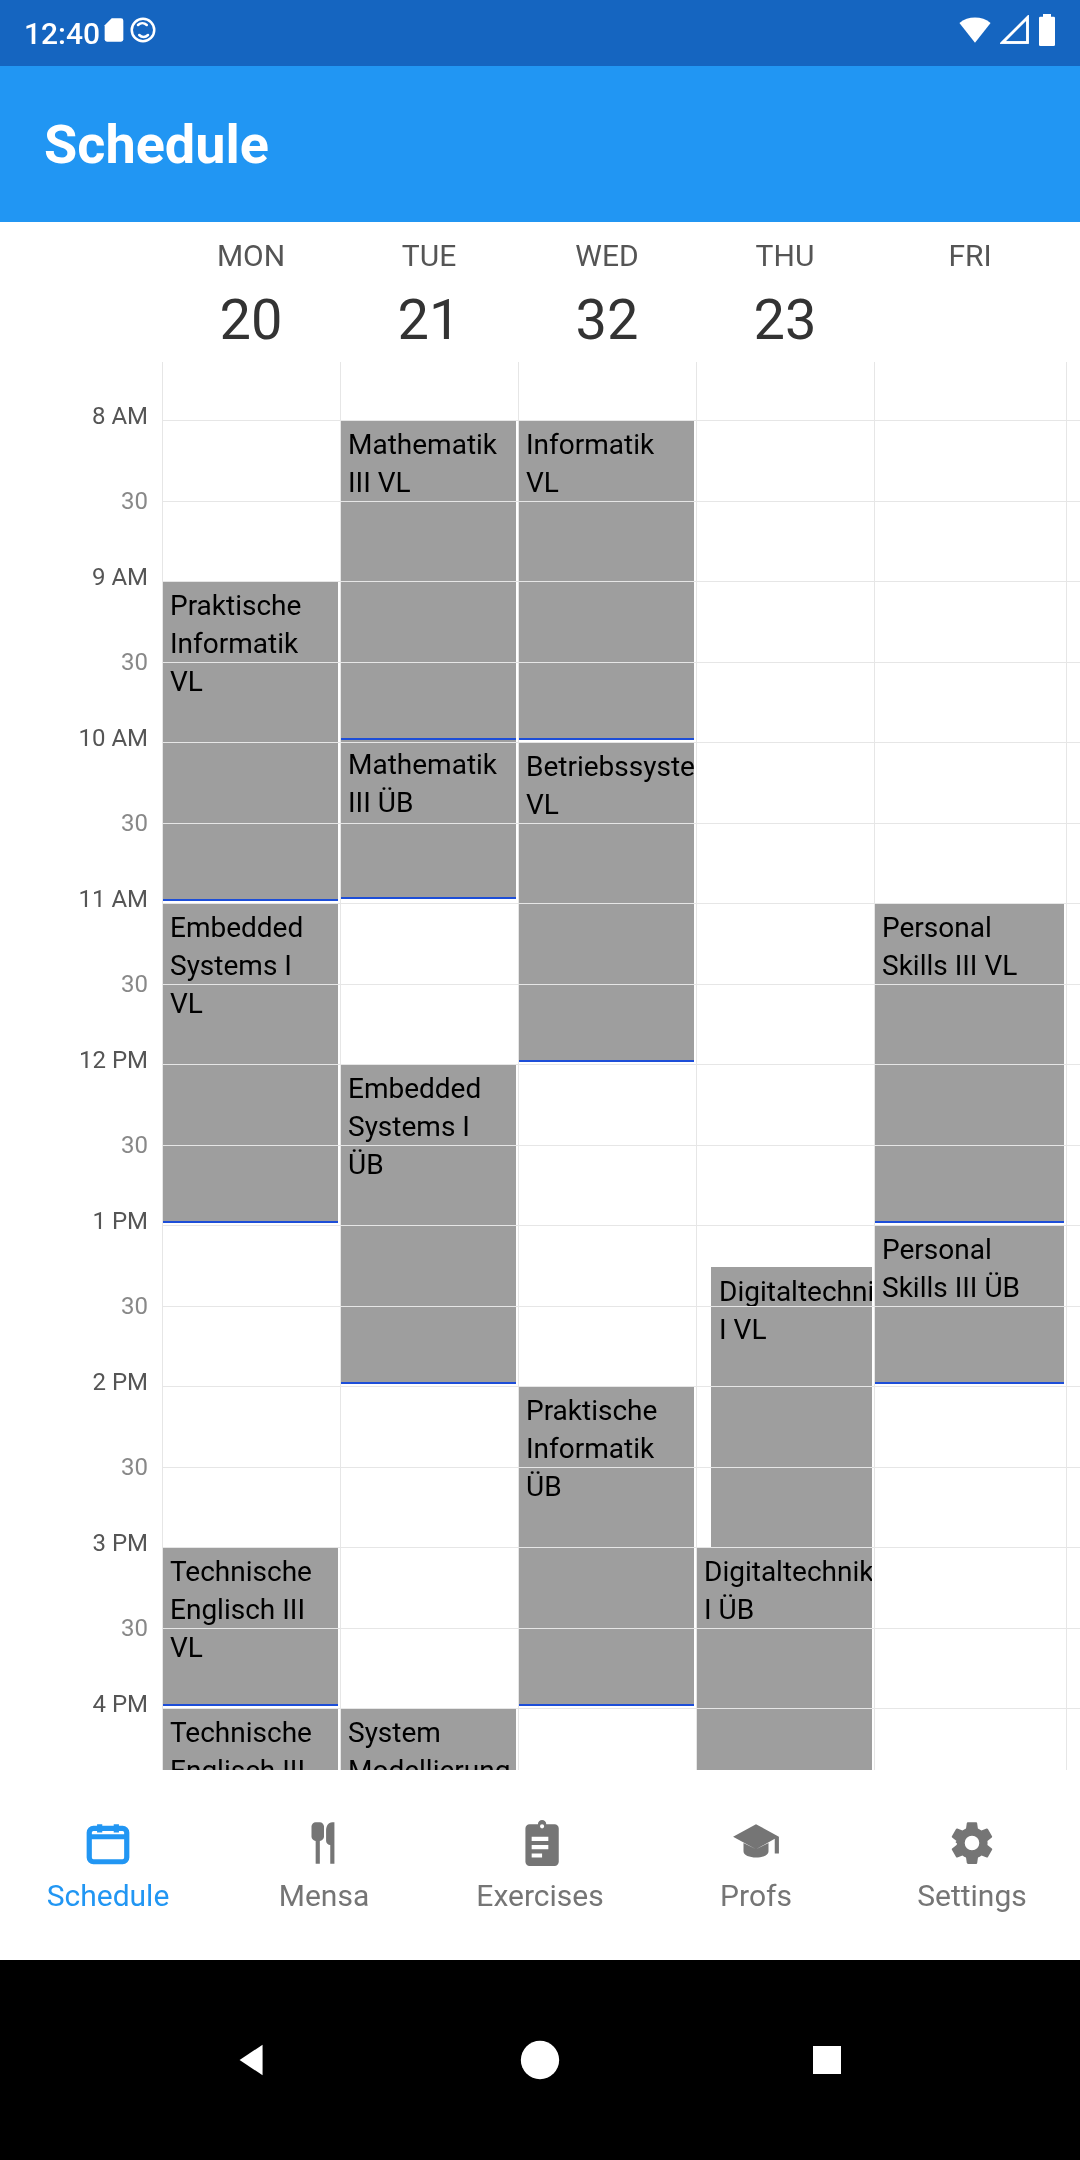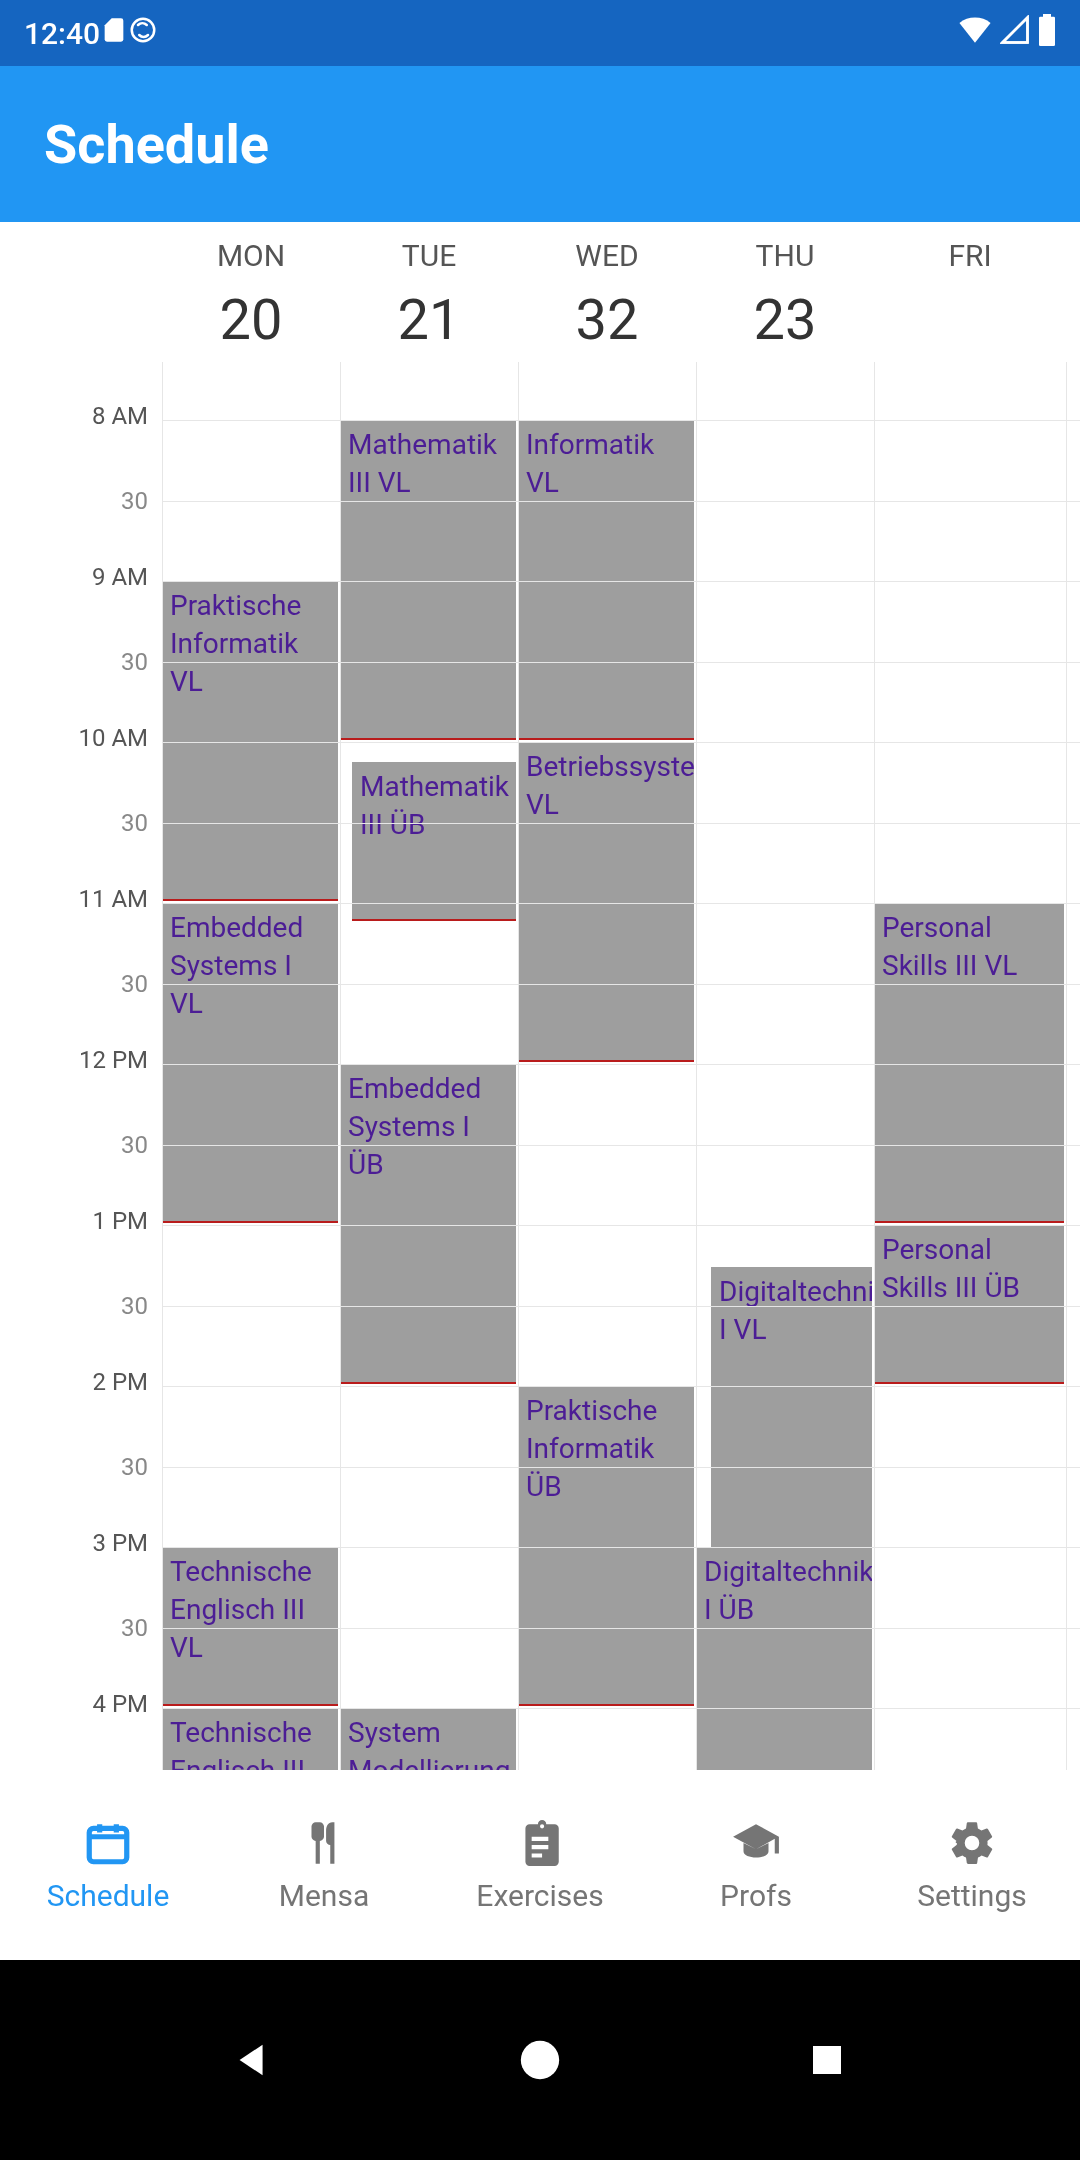"Mathematik III VL" .event { border-bottom: 2px solid #b91c1c -> 2px solid #1d4ed8; color: #4c1d95 -> #000000 }
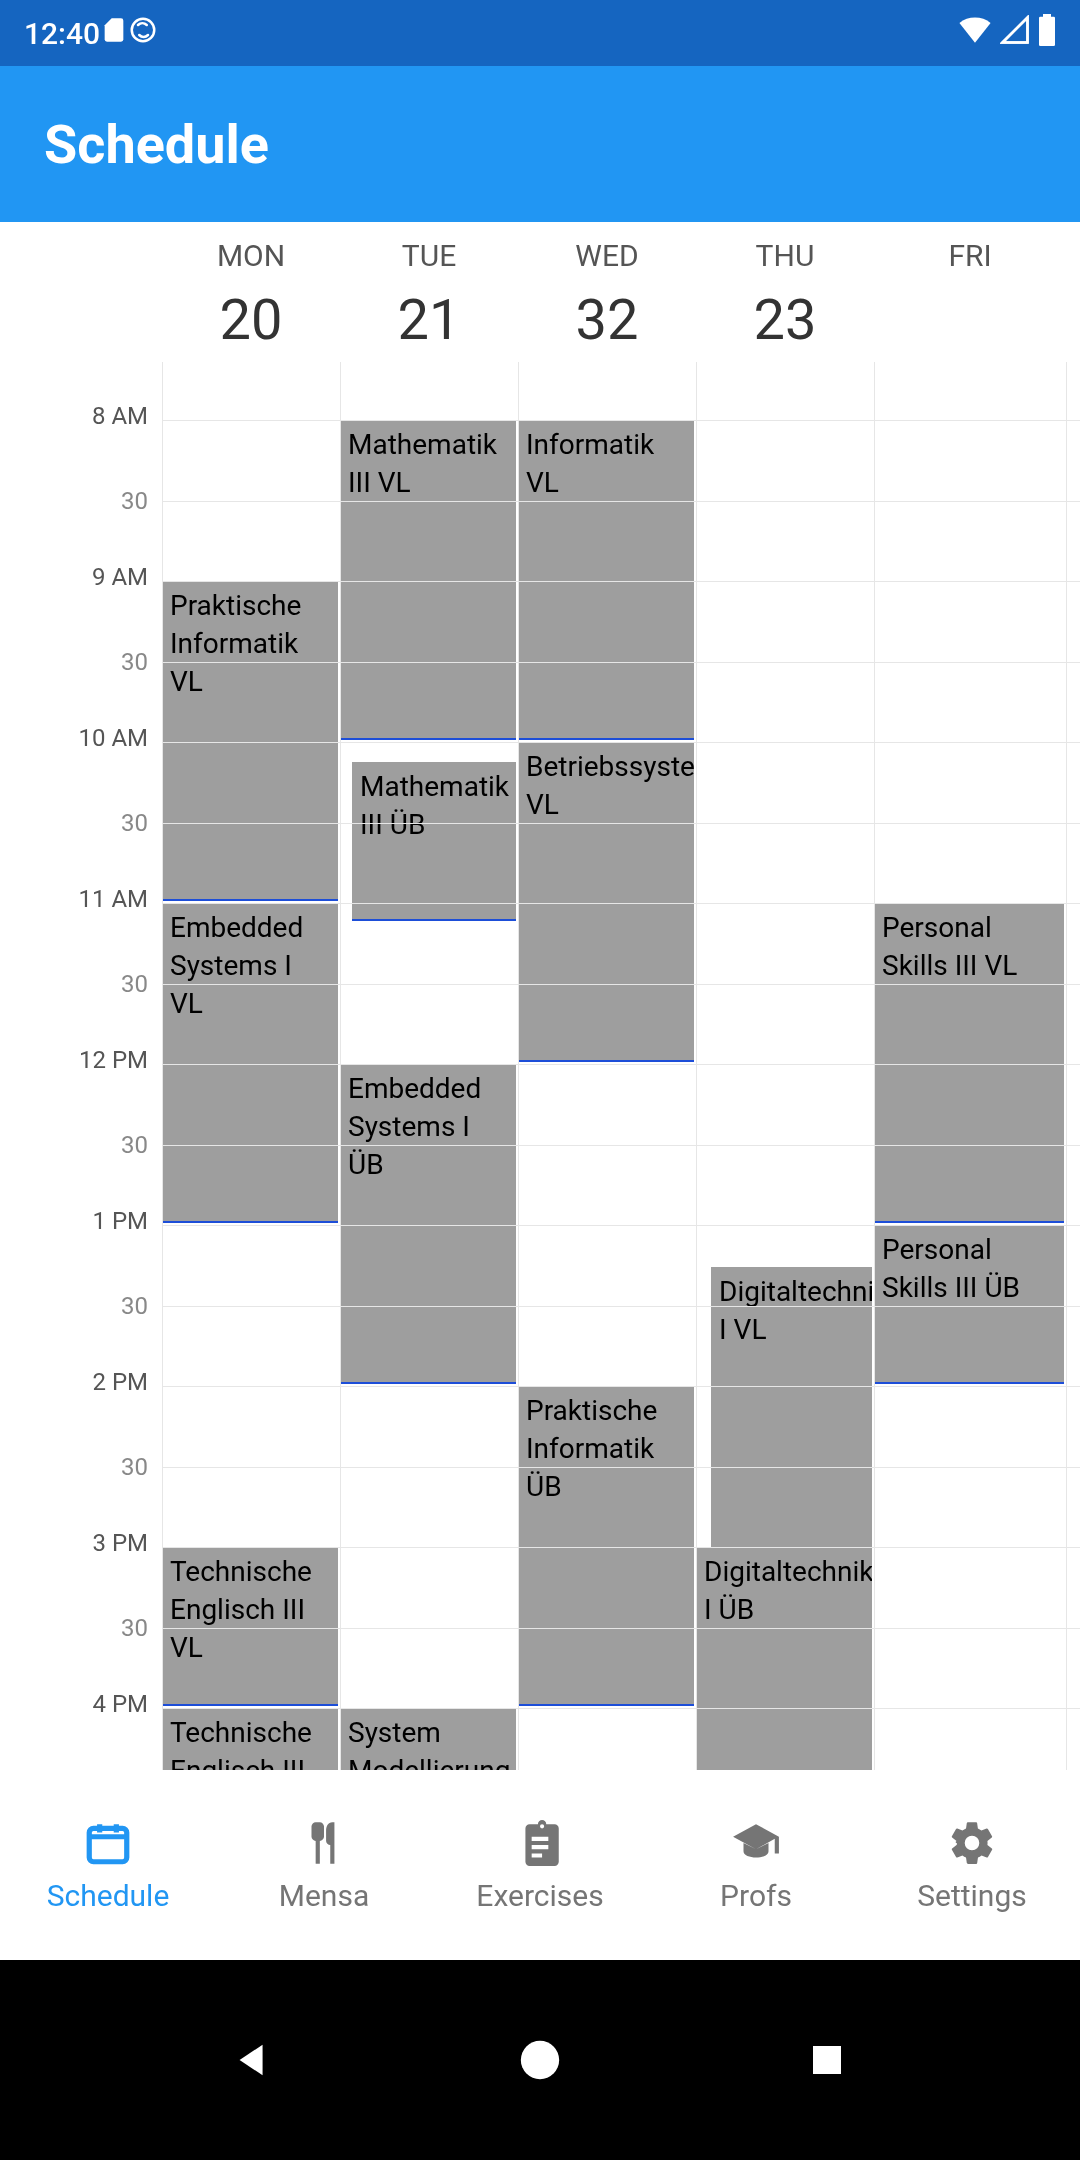"Mathematik III ÜB" div.event { margin-left: 12px -> none; top: 400px -> 378px }
